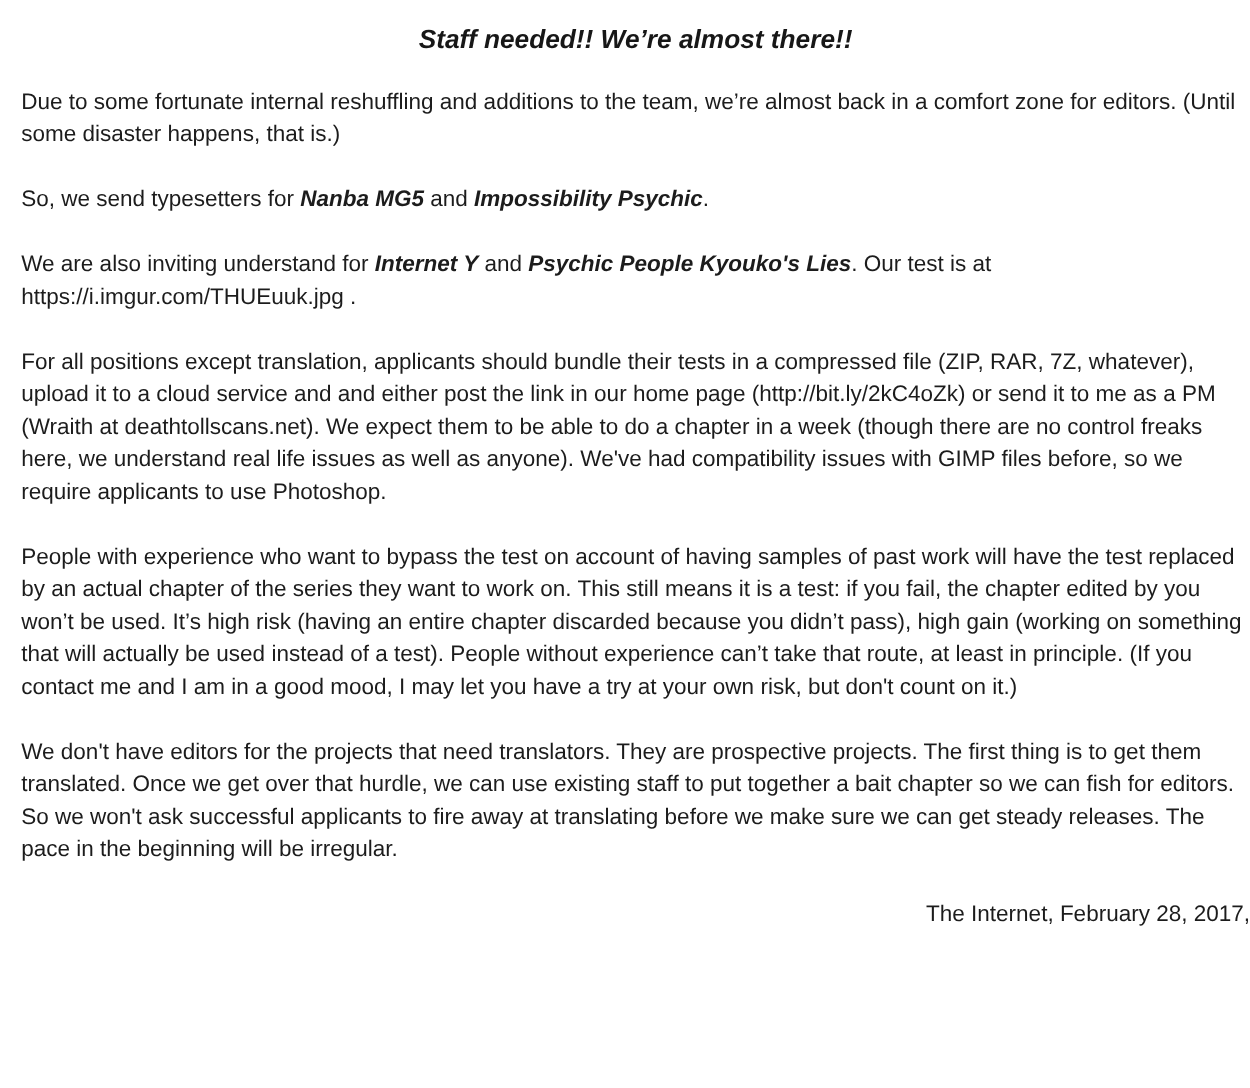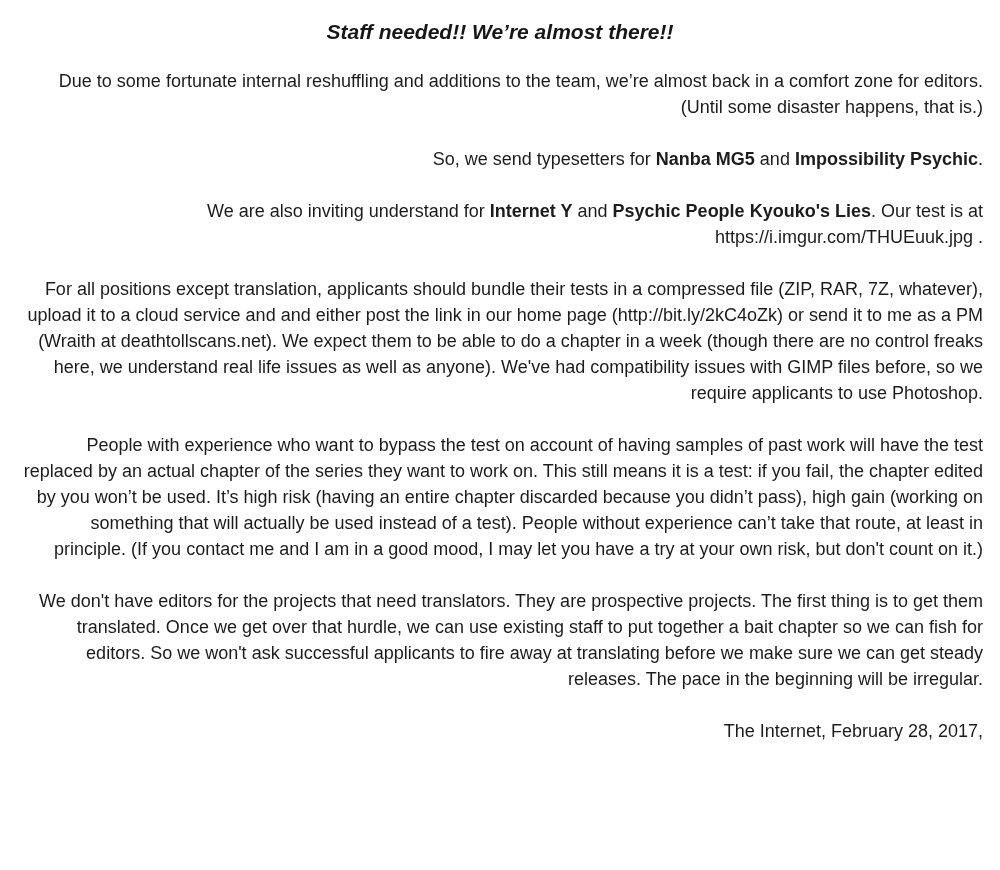"Staff needed!! We’re almost there!!" .page { padding: 12px 17px 0 17px -> 12px 0 0 17px }
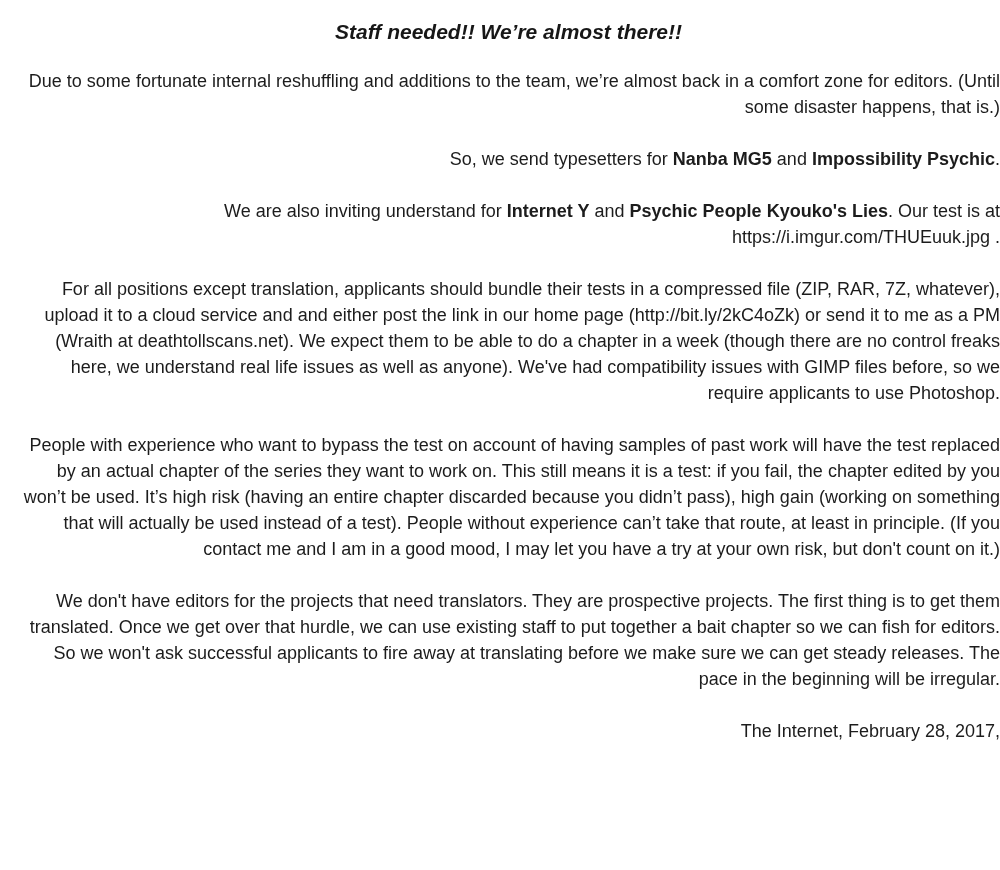"Due to some fortunate internal" .para { text-align: right -> none }
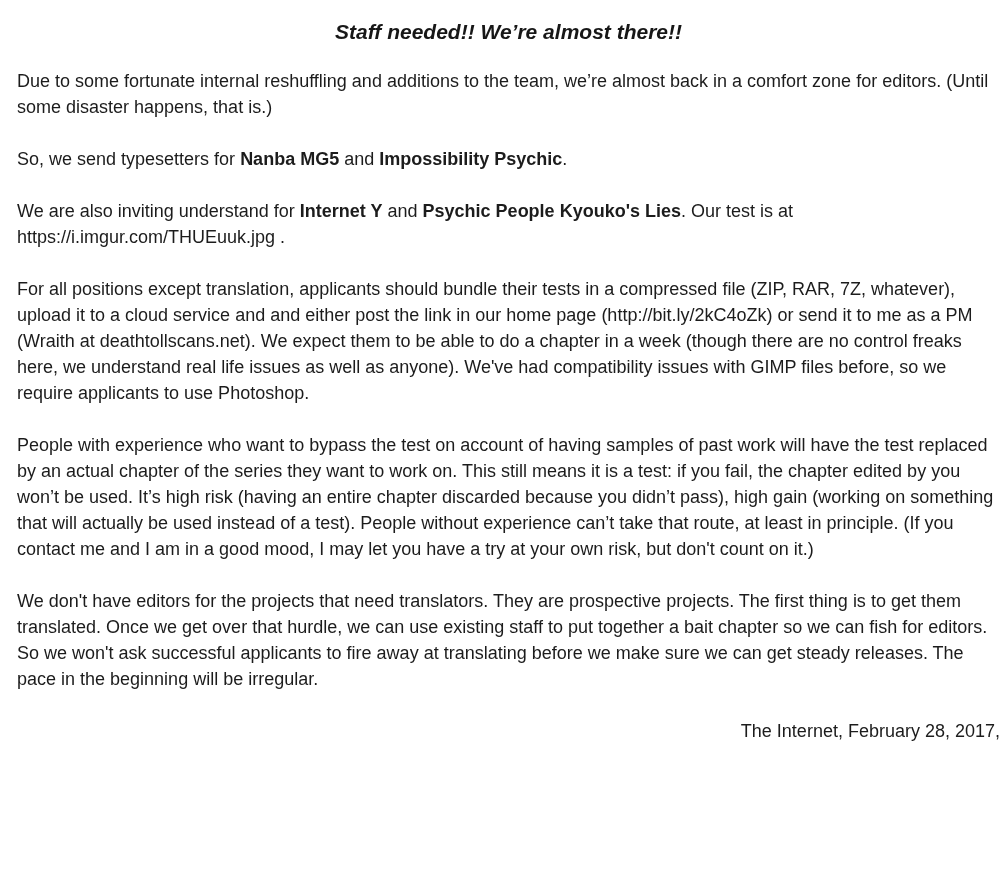"Nanba MG5" .series { font-style: none -> italic }
